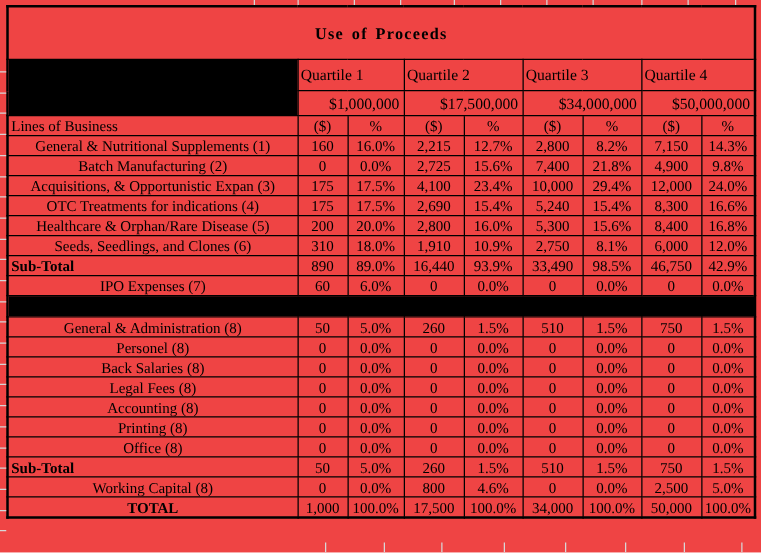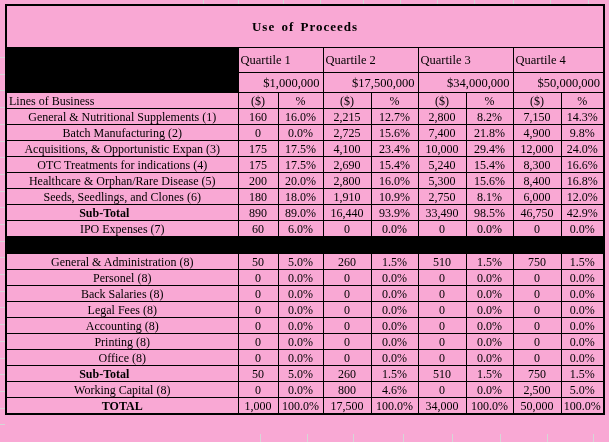"Use of Proceeds" .sheet { background: #f9a8d4 -> #ef4444 }
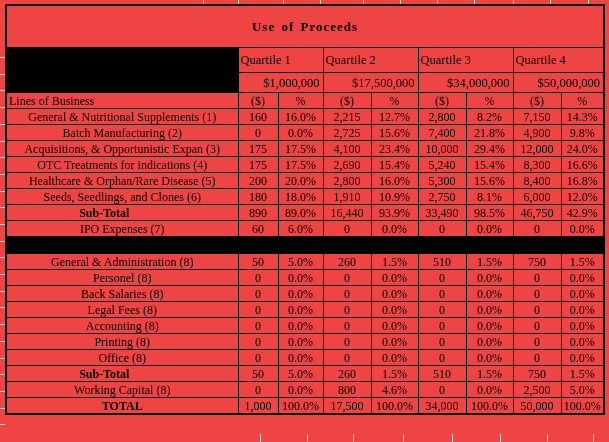"180" td.num { text: 180 -> 310 }
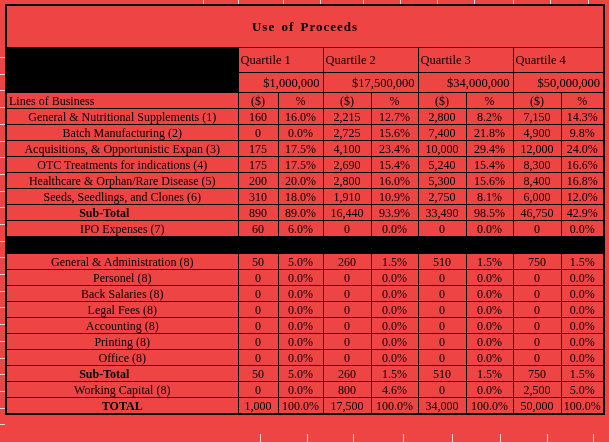"Sub-Total" td.label.subtotal { text-align: center -> left }
